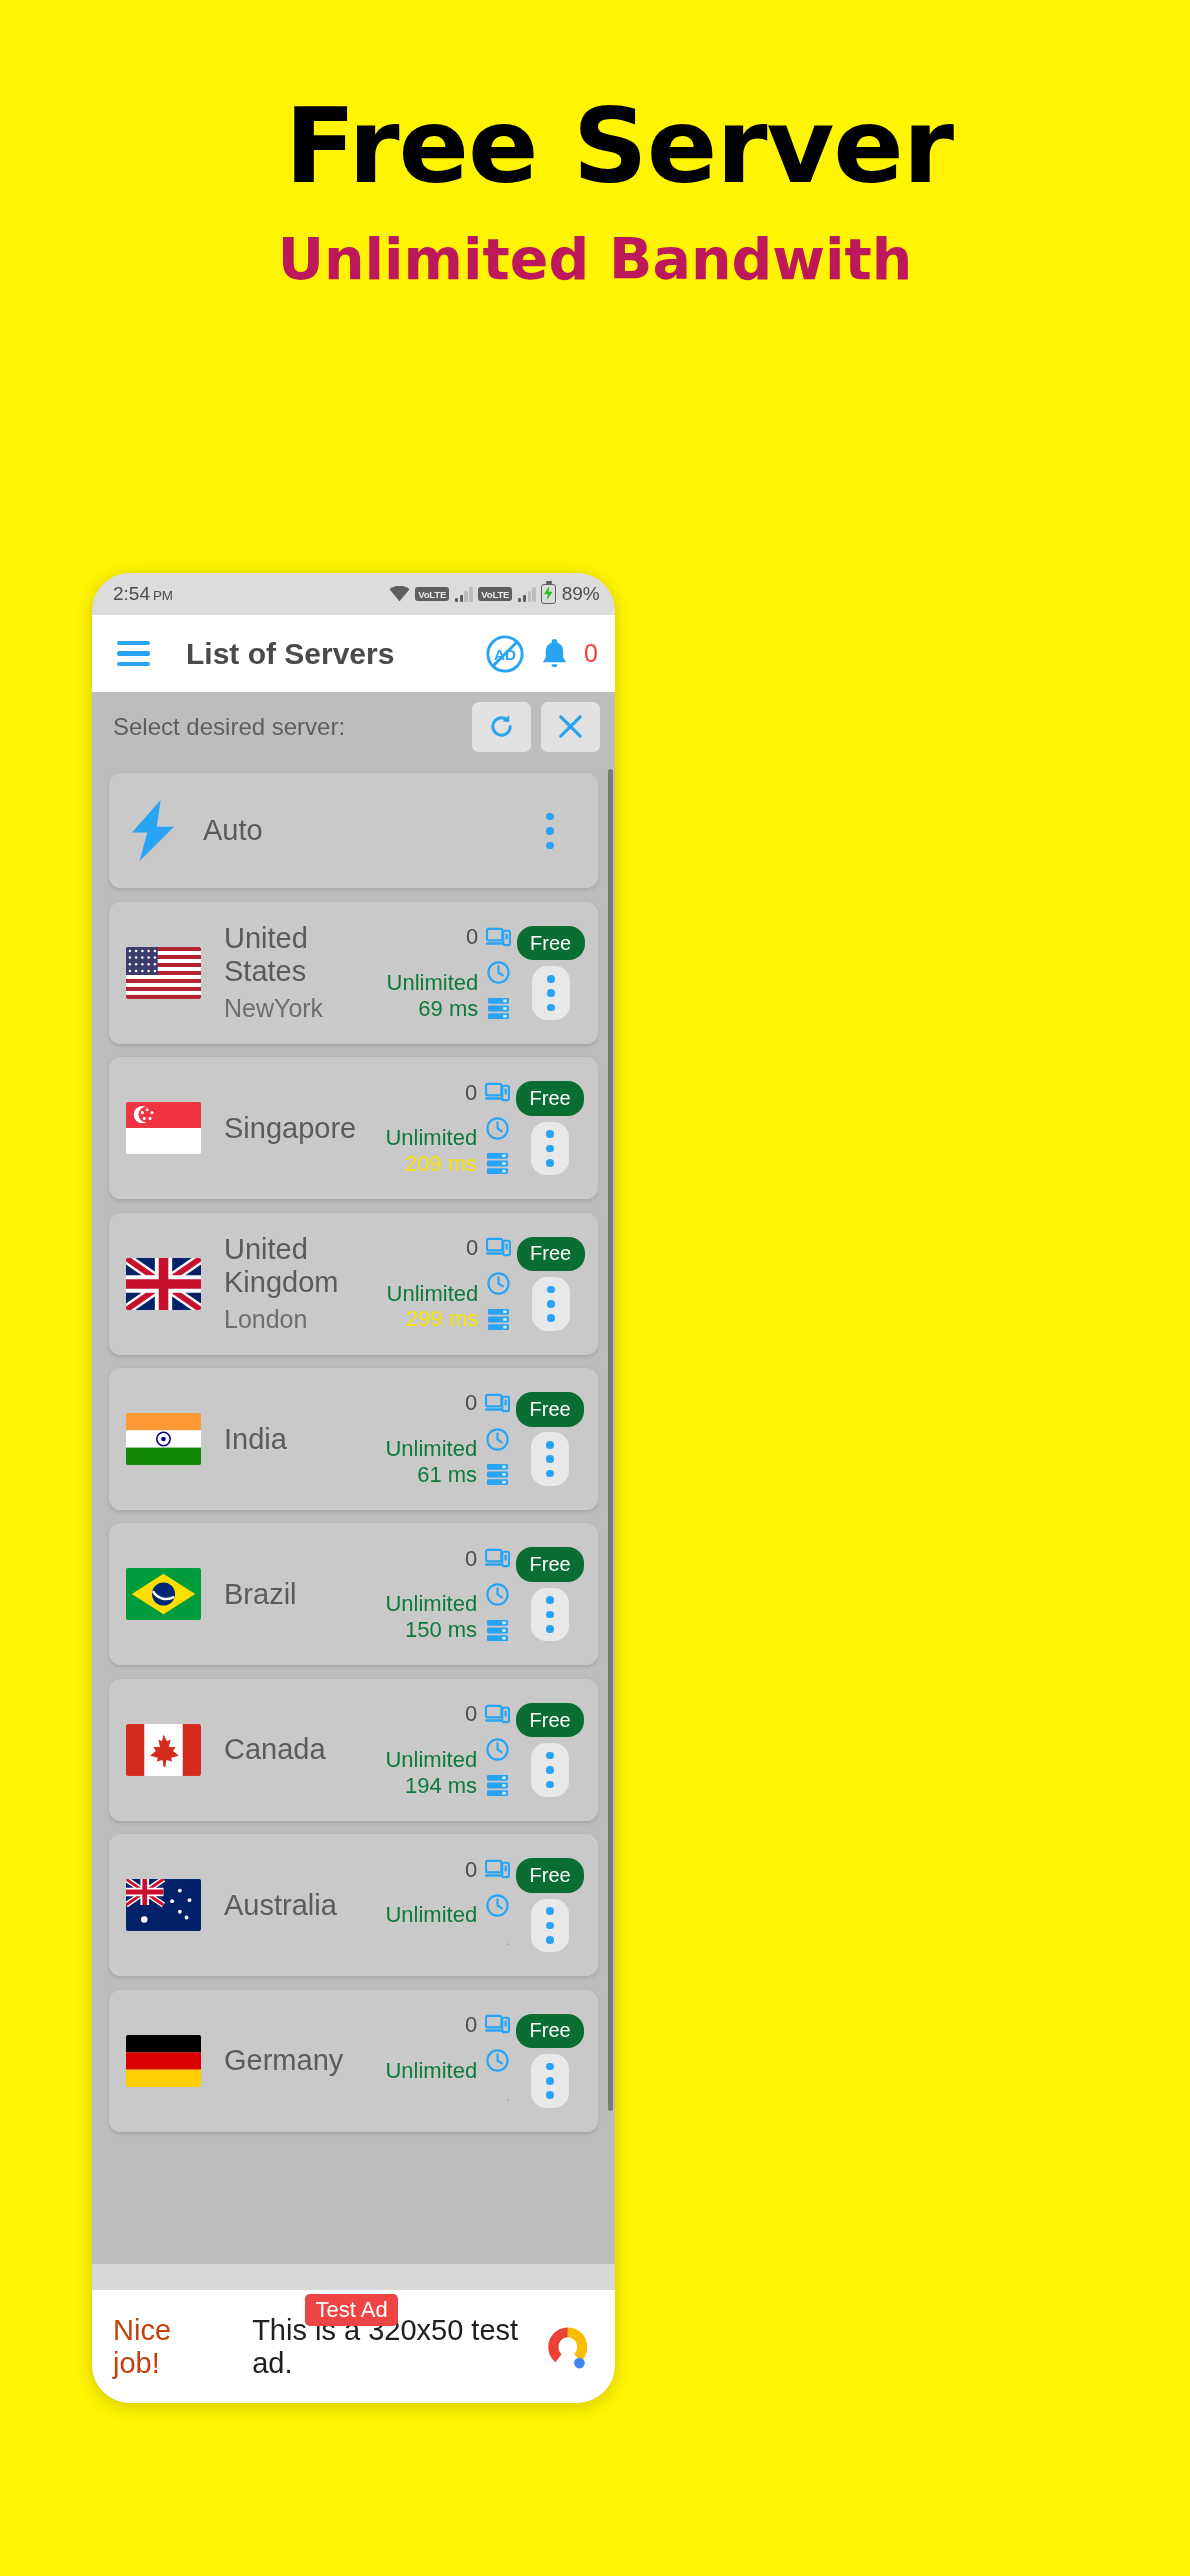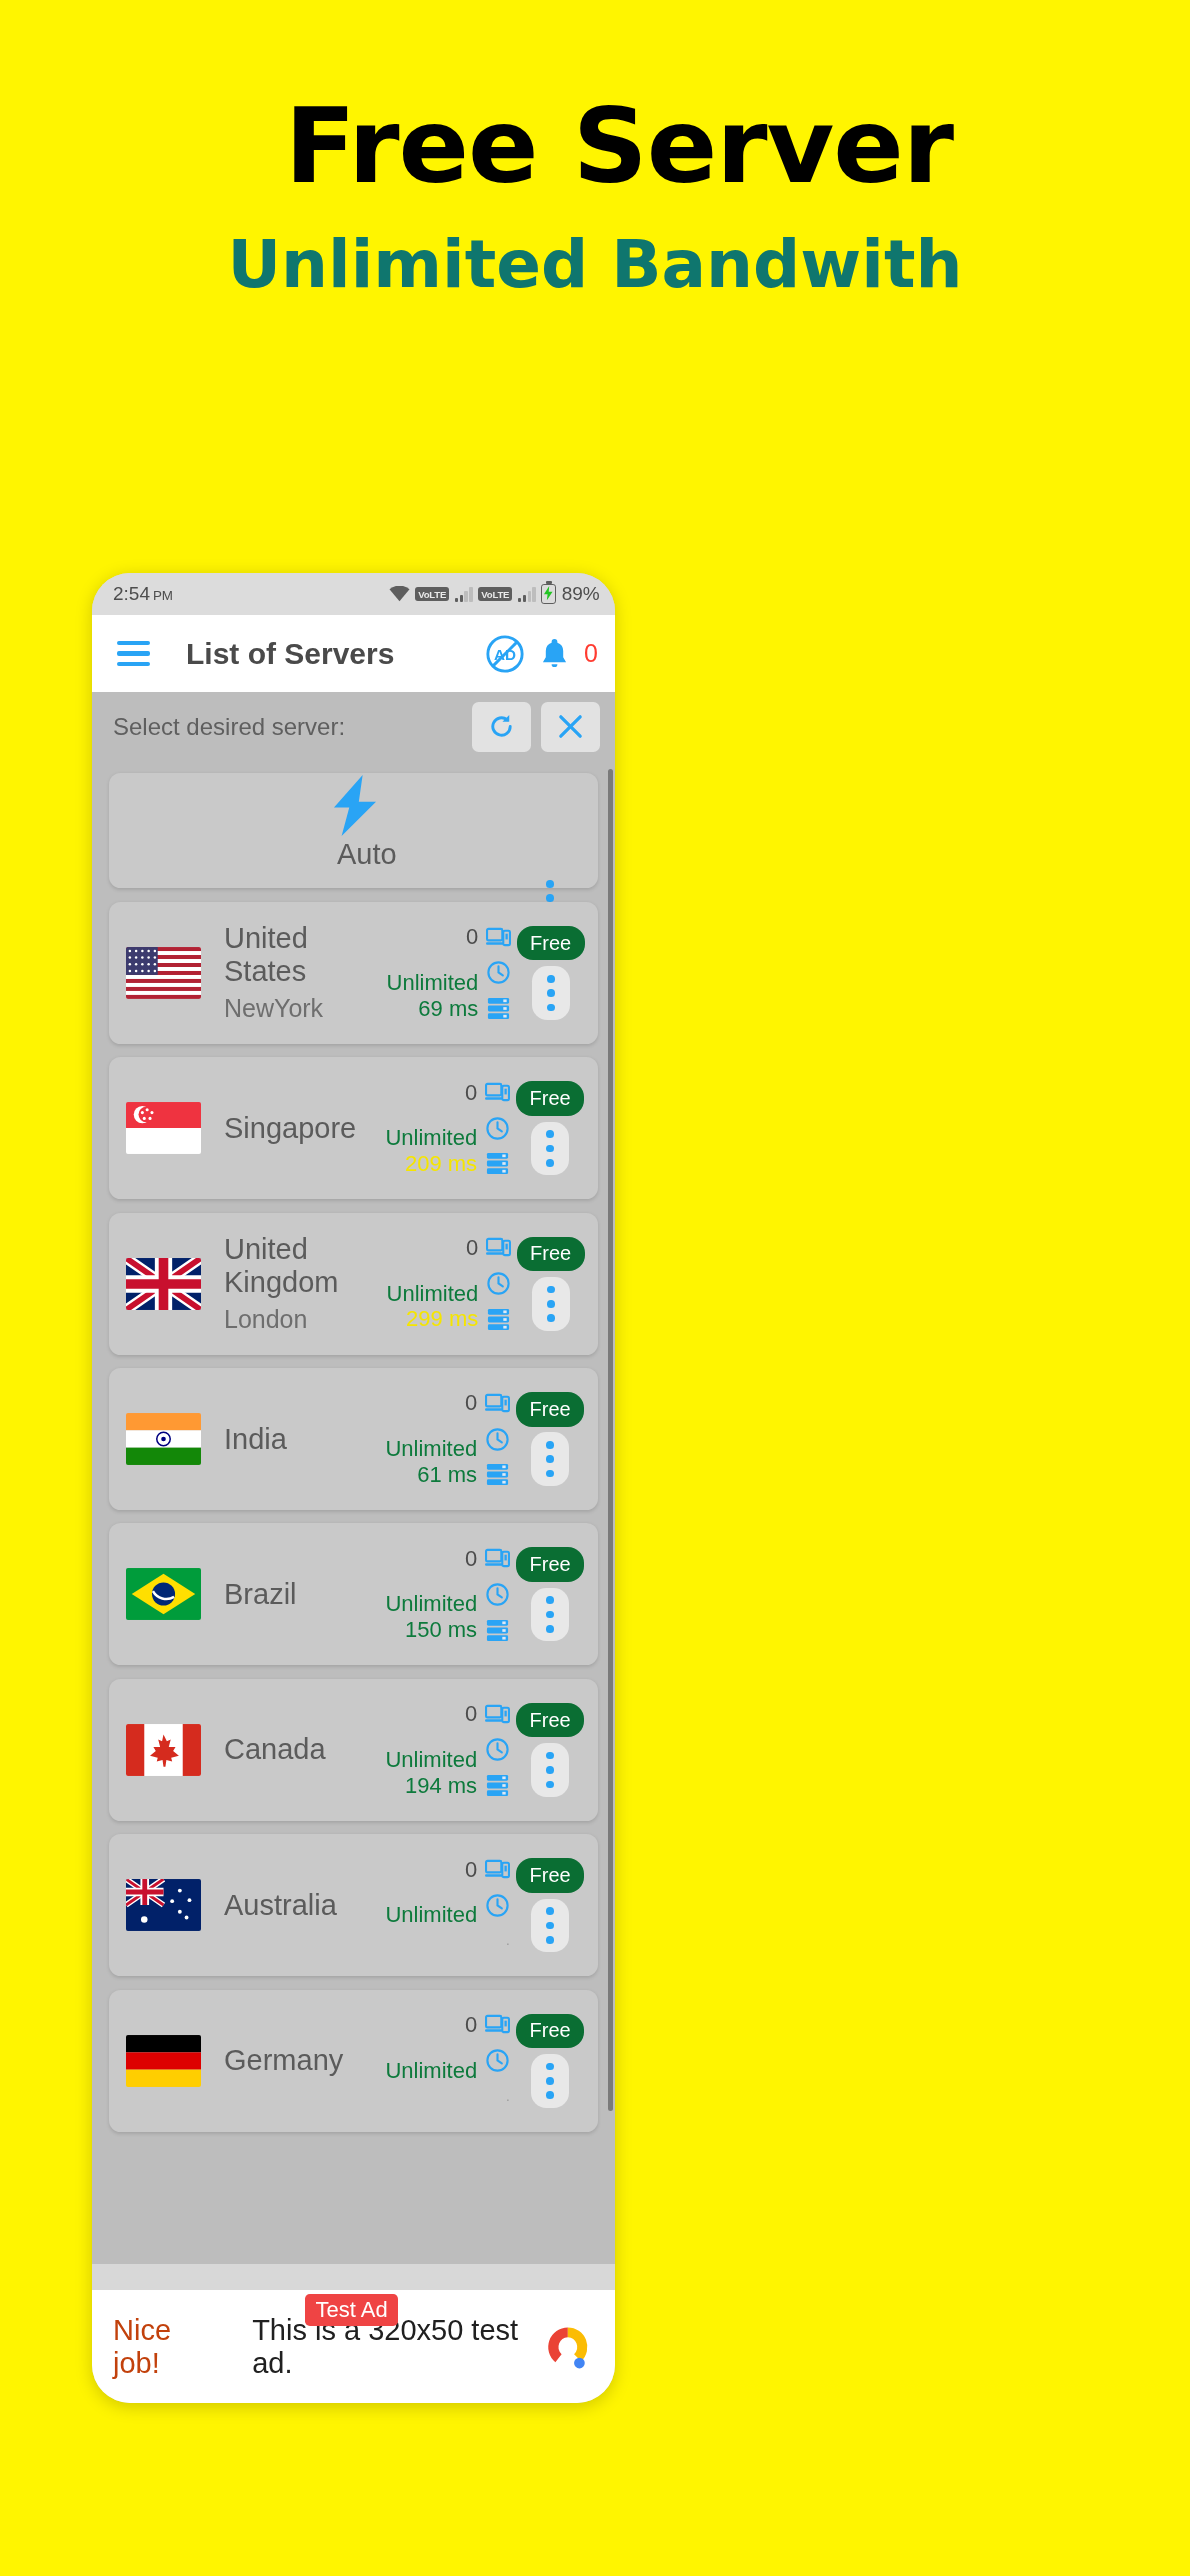"Unlimited Bandwith" .promo-sub { color: #0f766e -> #be185d; font-size: 66px -> 57px }
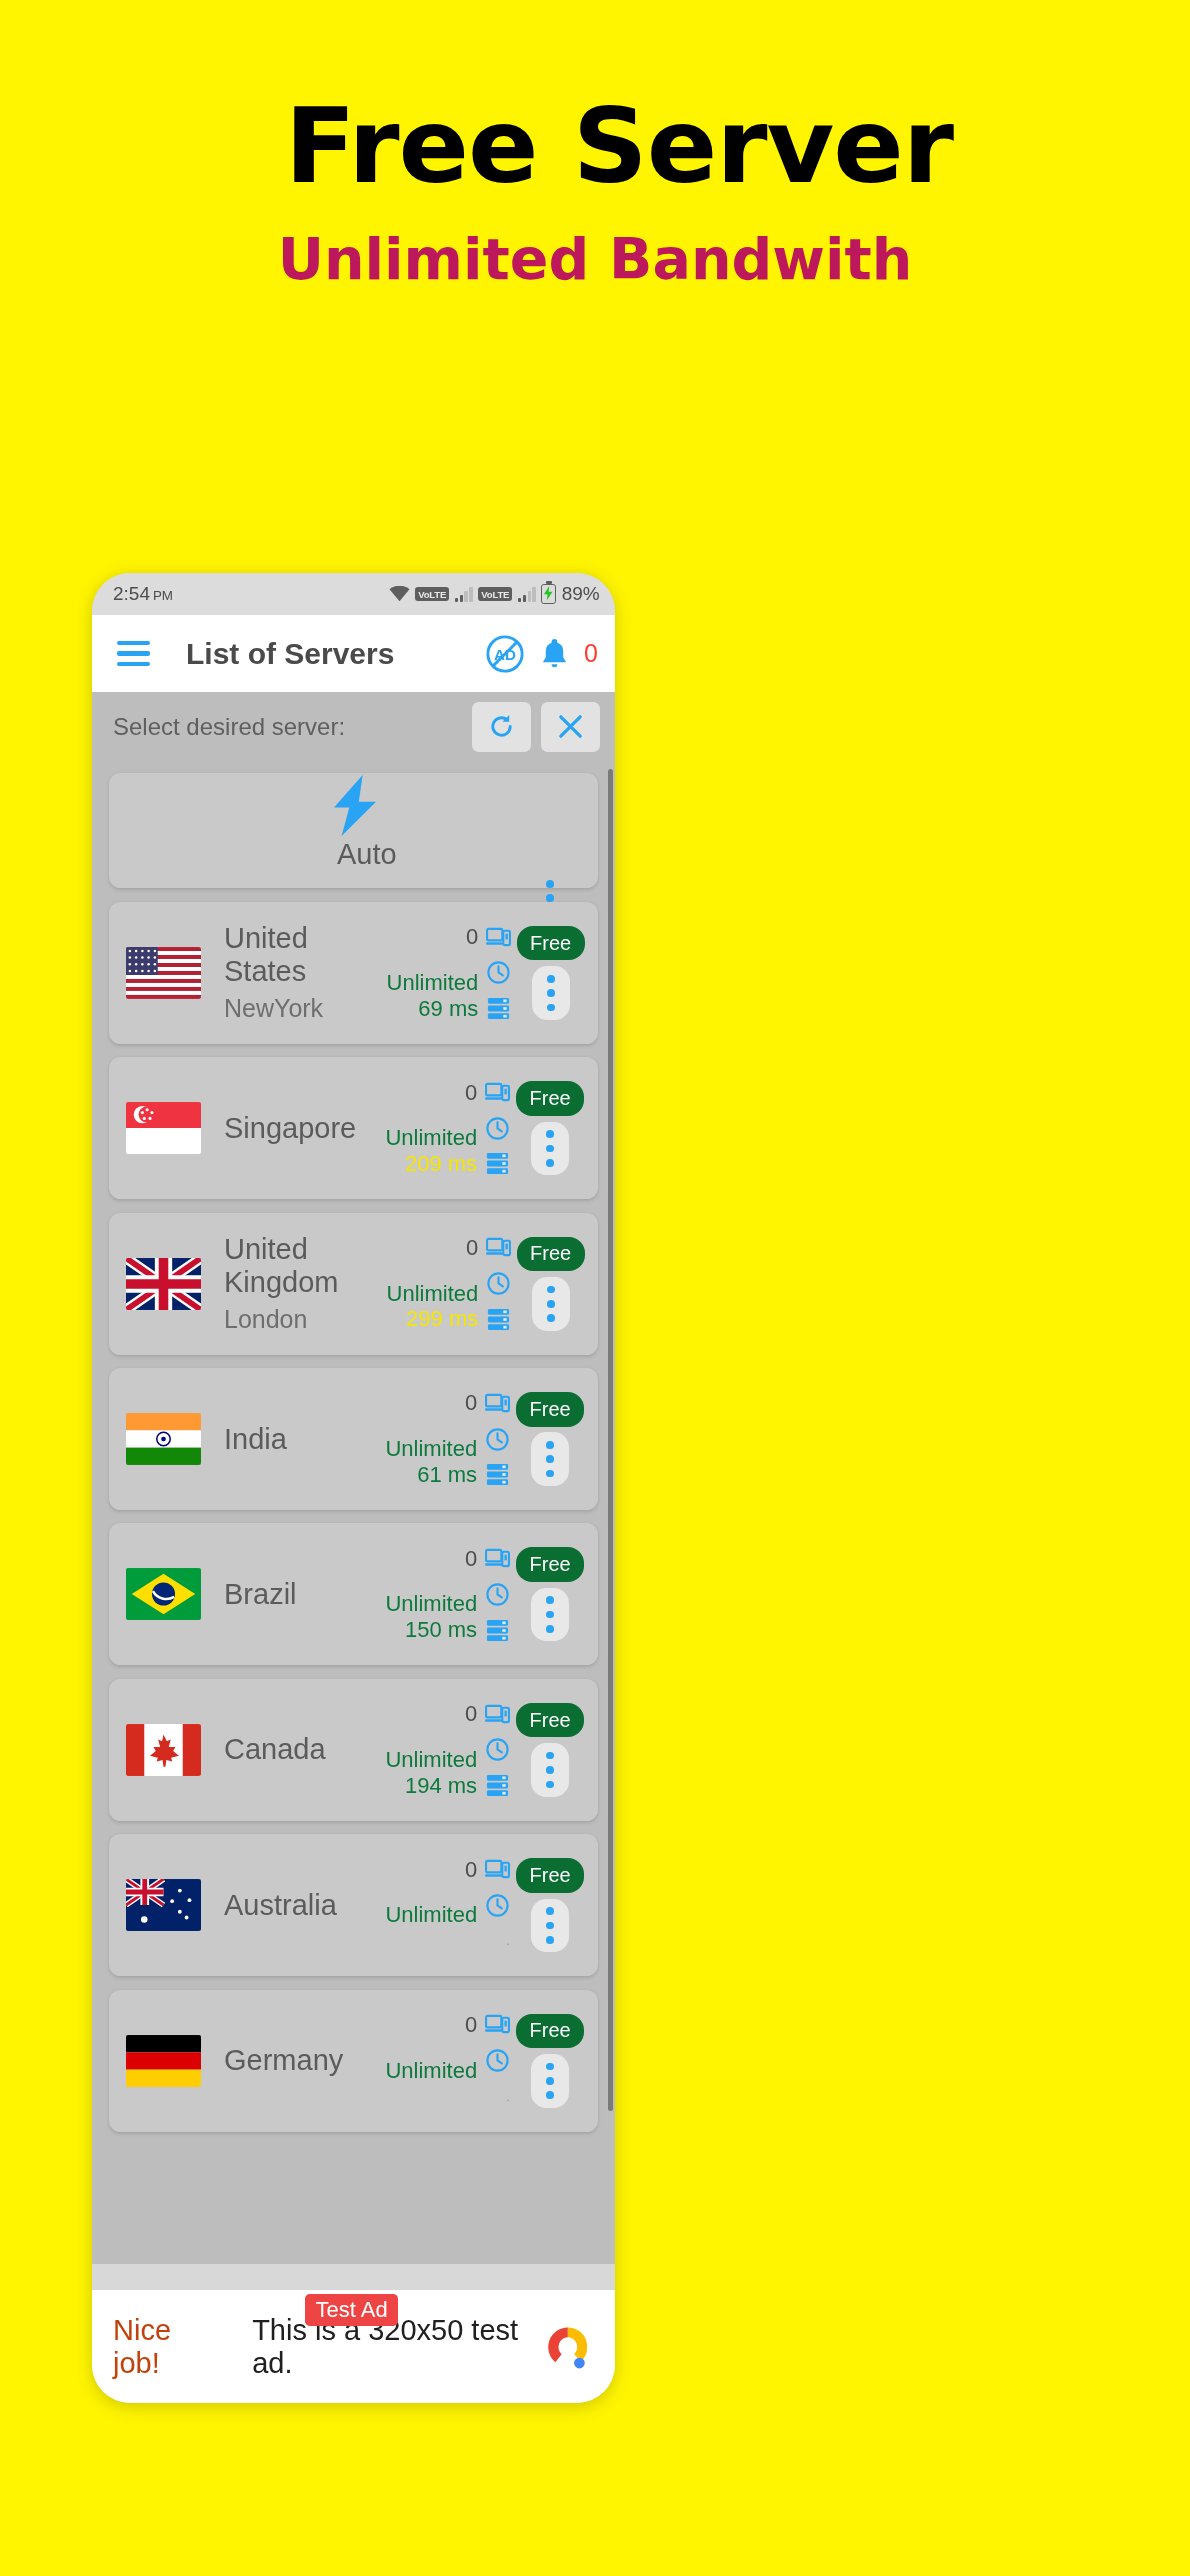"Auto" .row.auto-row { flex-direction: column -> none }
